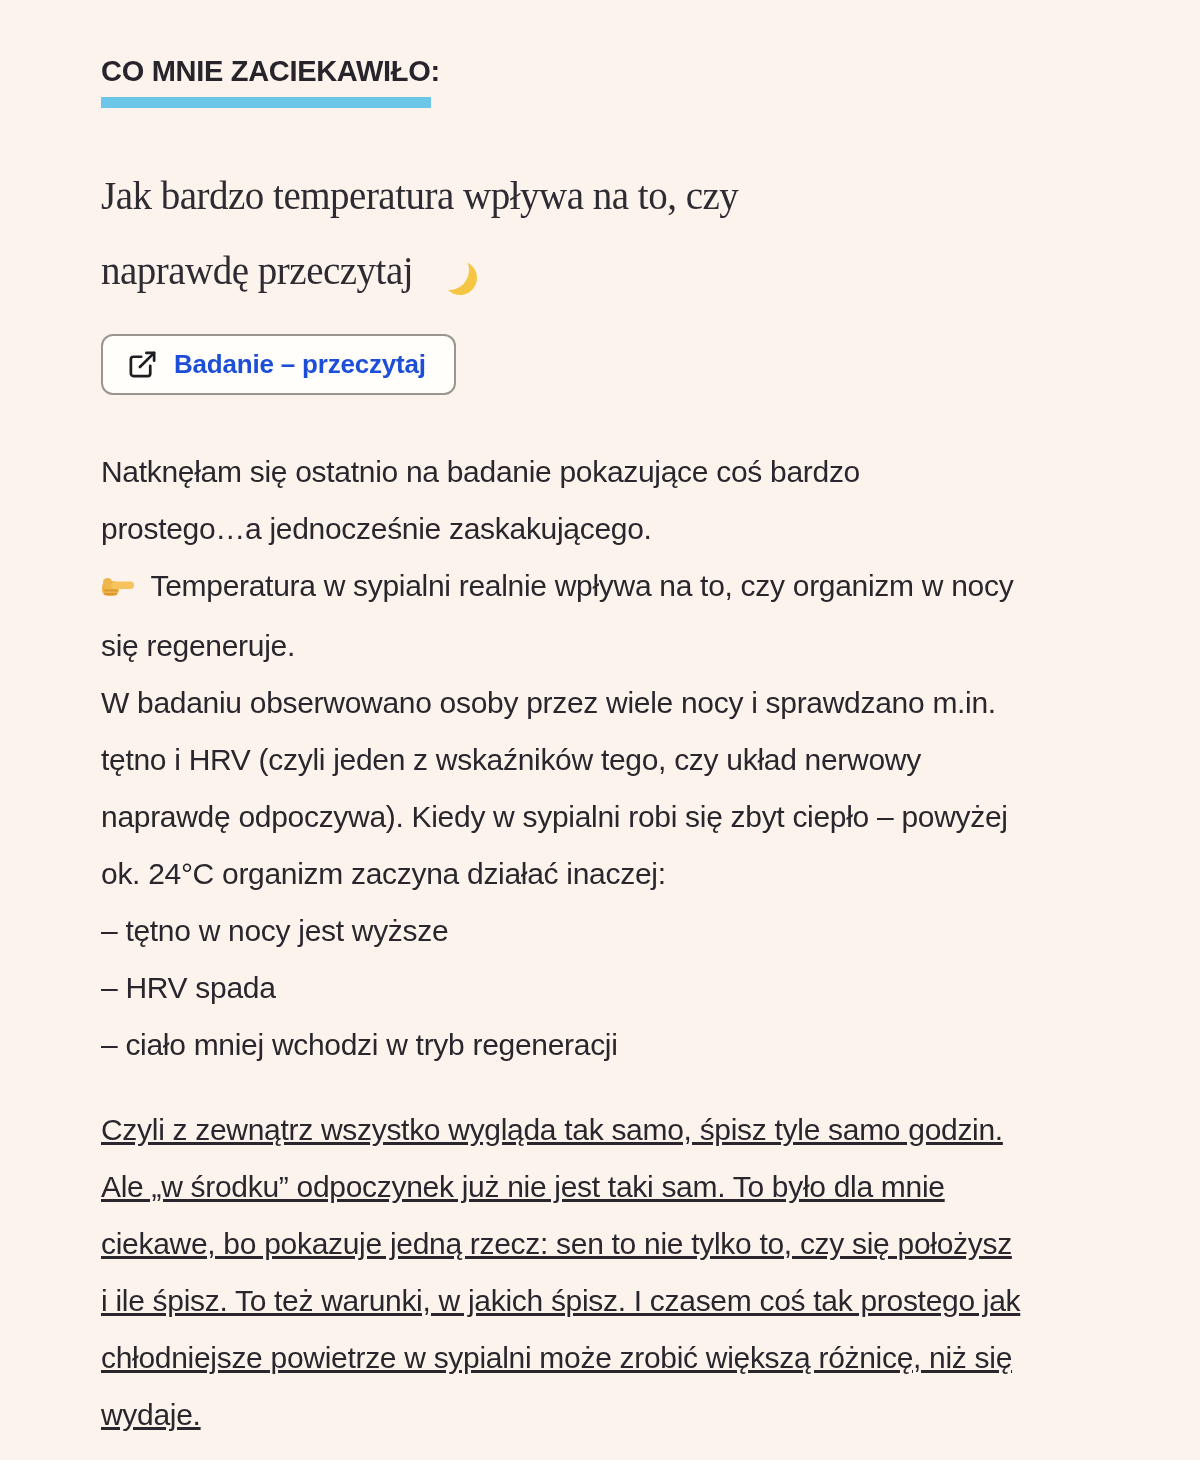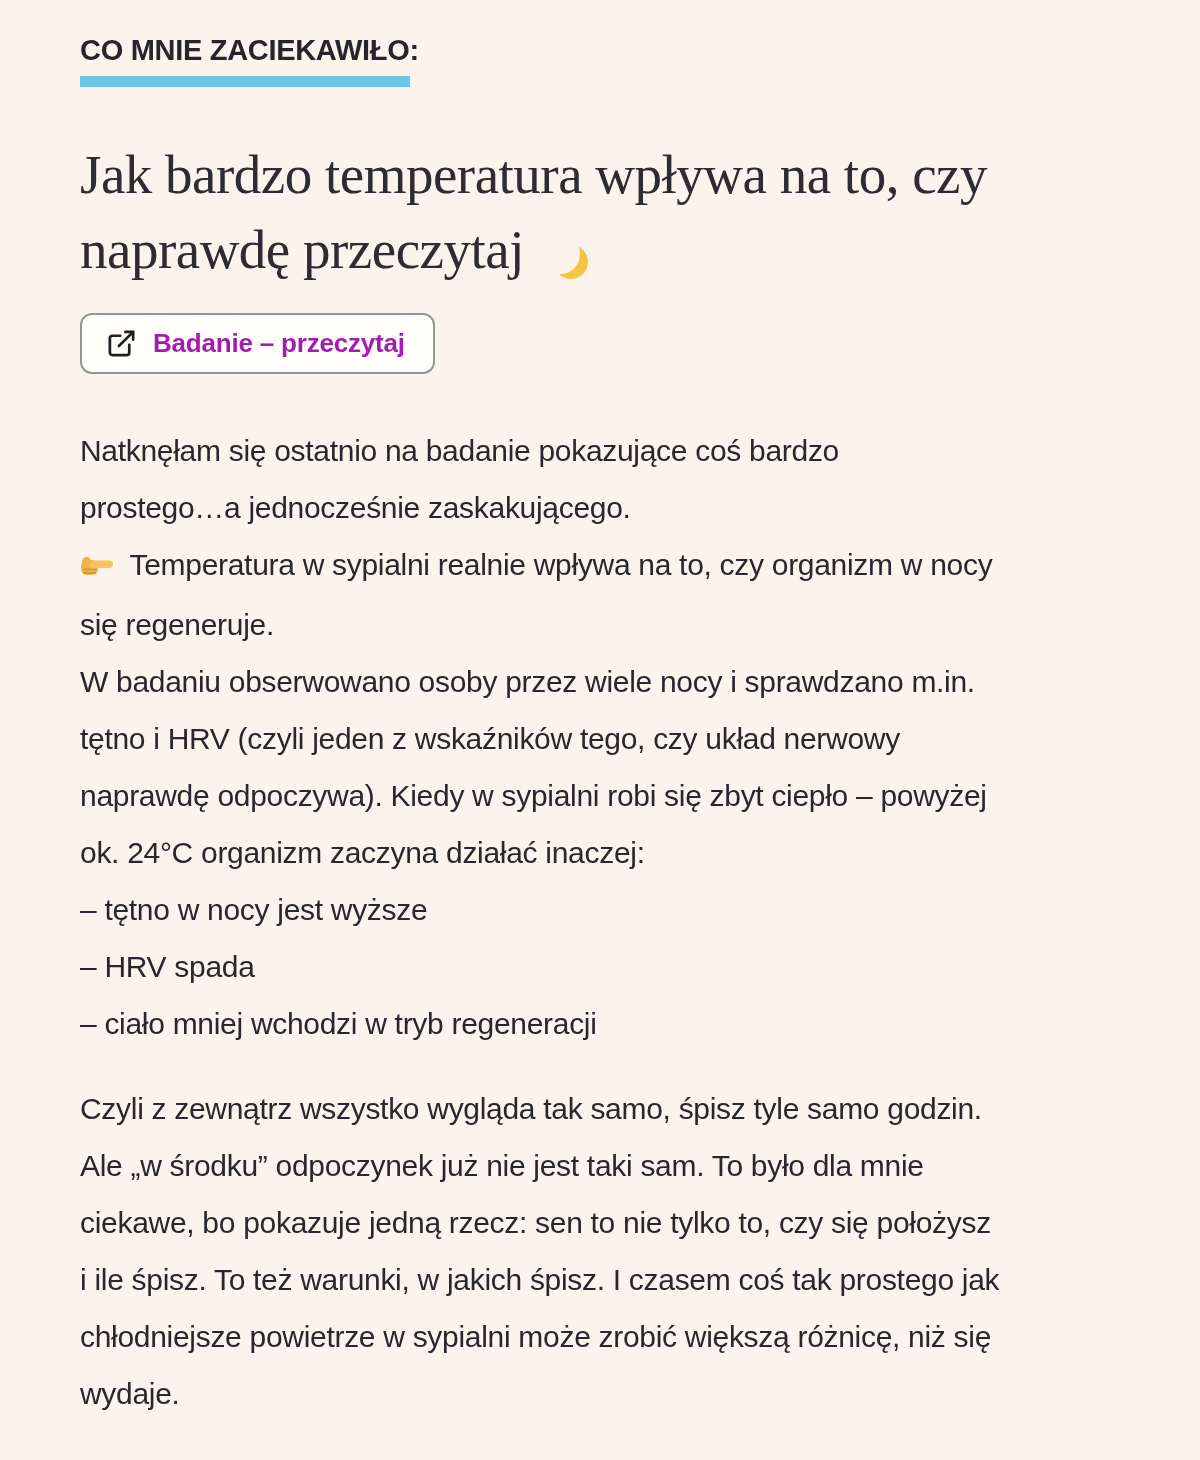"CO MNIE ZACIEKAWIŁO:" .content { margin-left: none -> 21px; padding: 35px 78px 0 80px -> 56px 78px 0 80px }
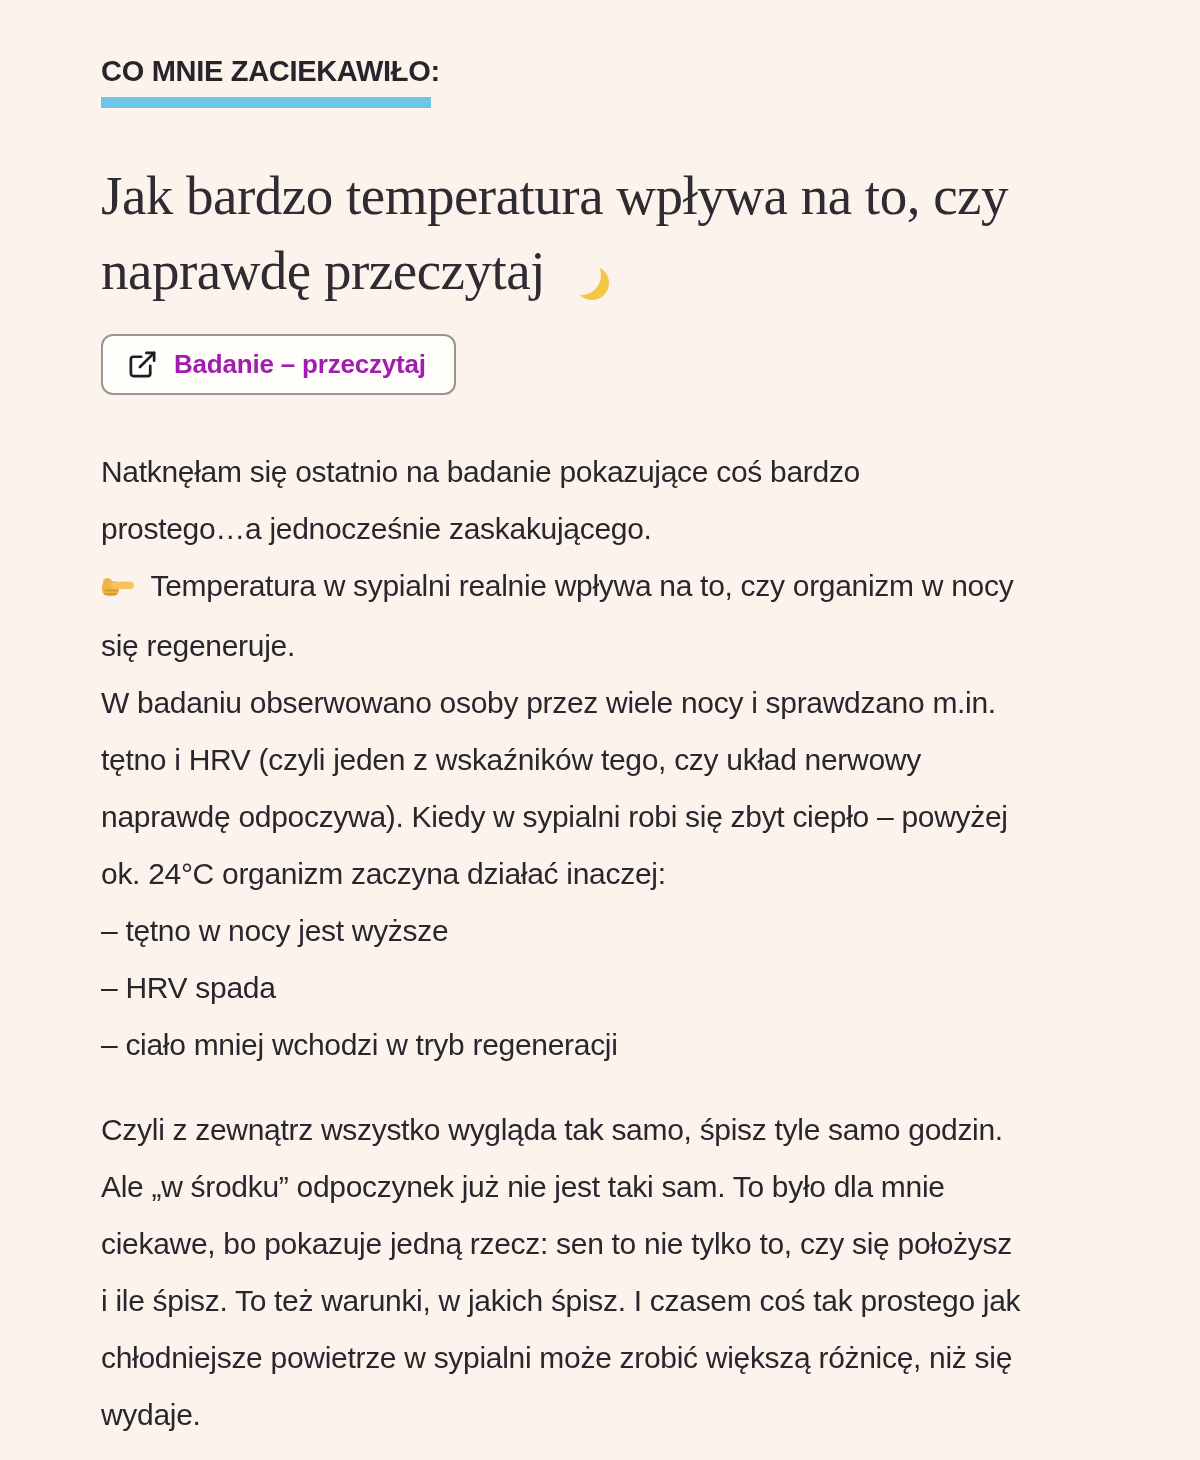"Jak bardzo temperatura wpływa na" .title { font-size: 55px -> 39px }
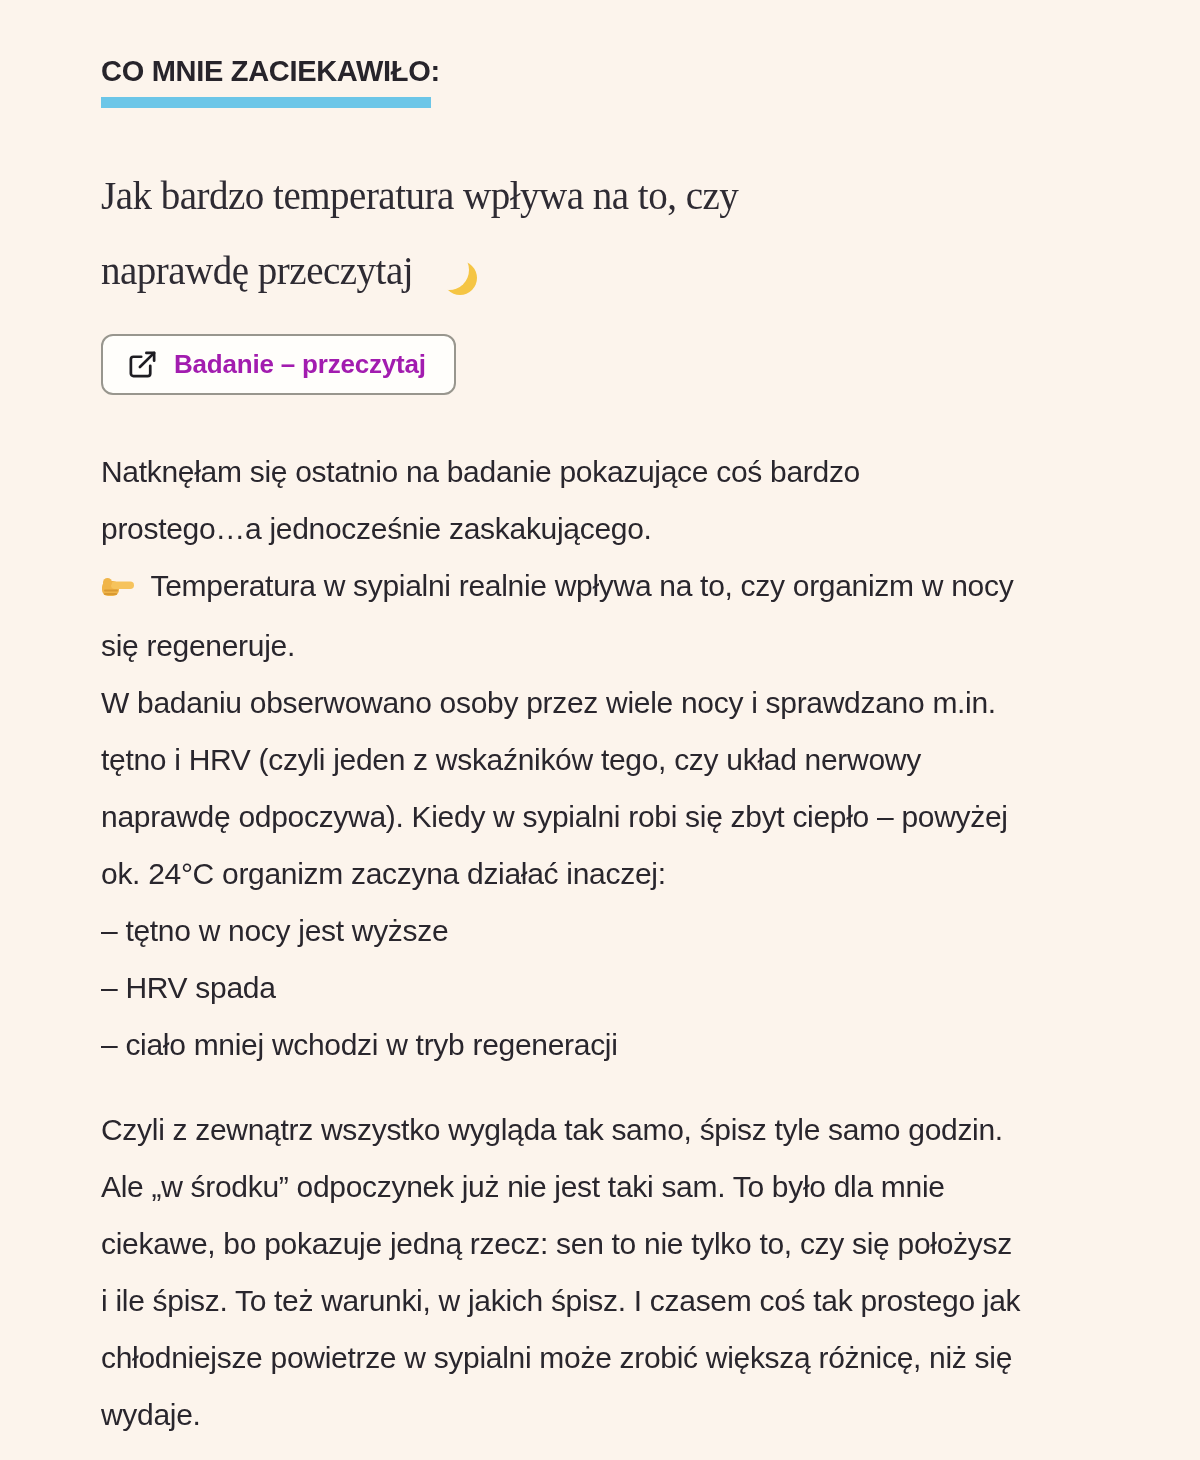"Badanie – przeczytaj" .cta-button { color: #a21caf -> #1d4ed8 }
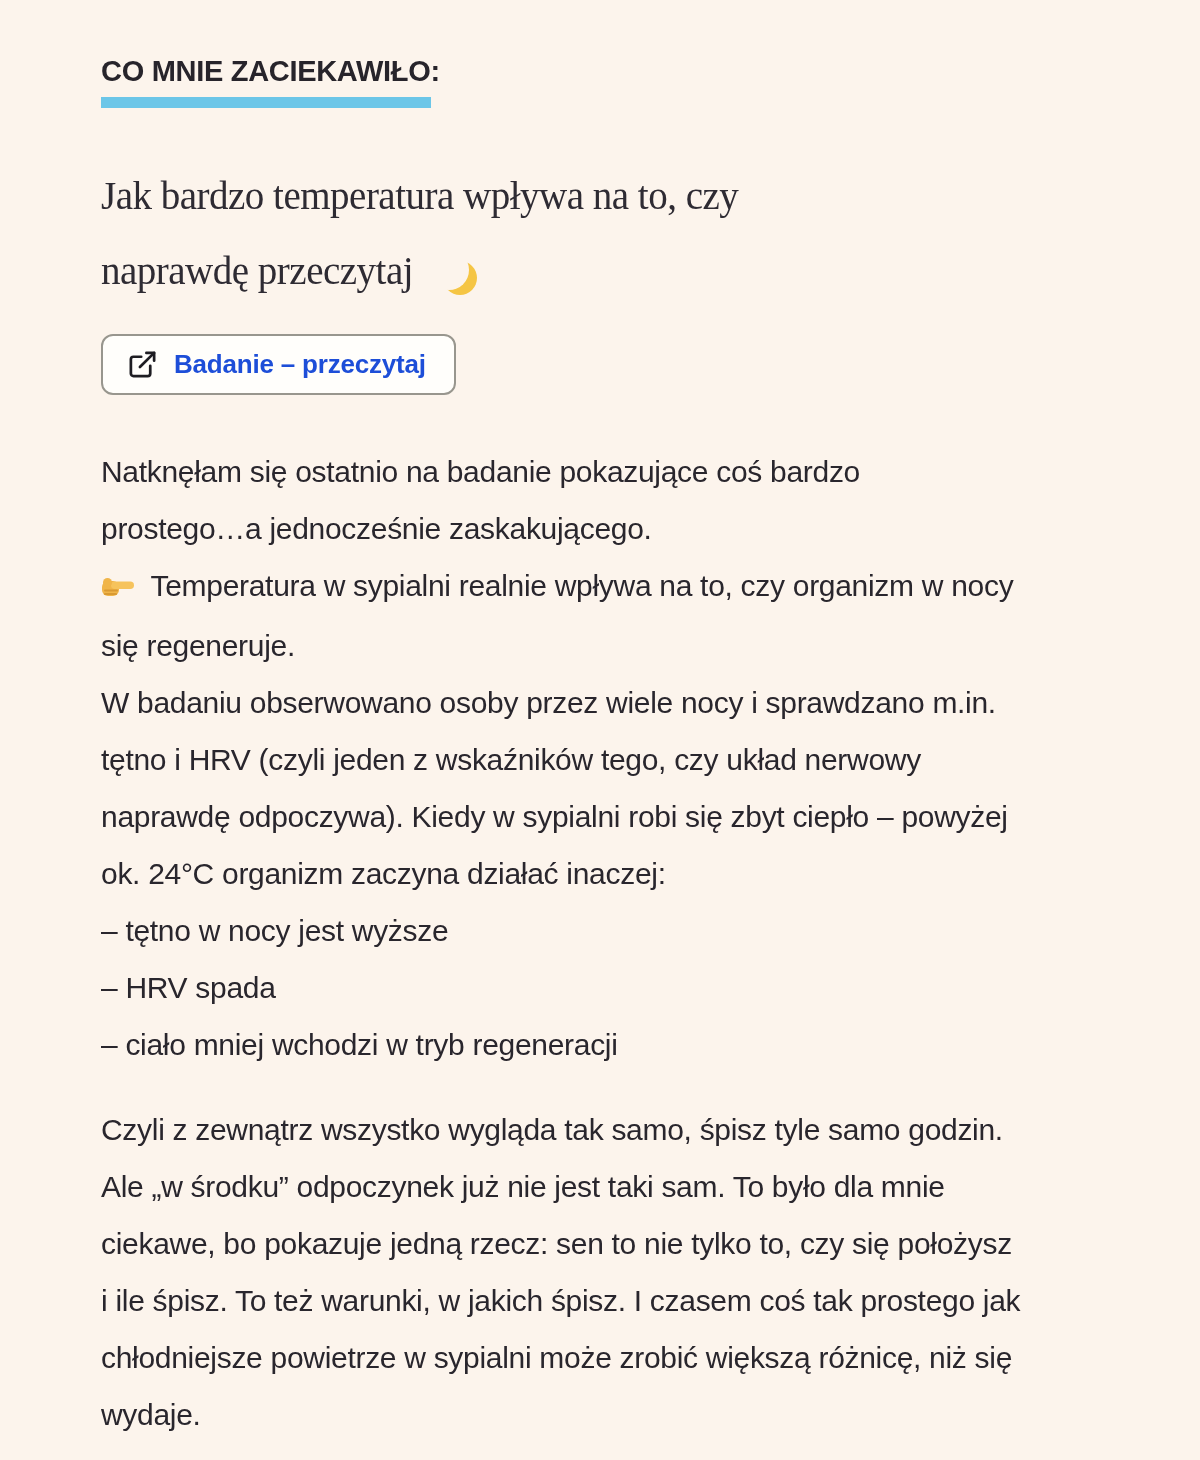"Czyli z zewnątrz wszystko wygląda" .article p + p { text-decoration: none -> underline }
